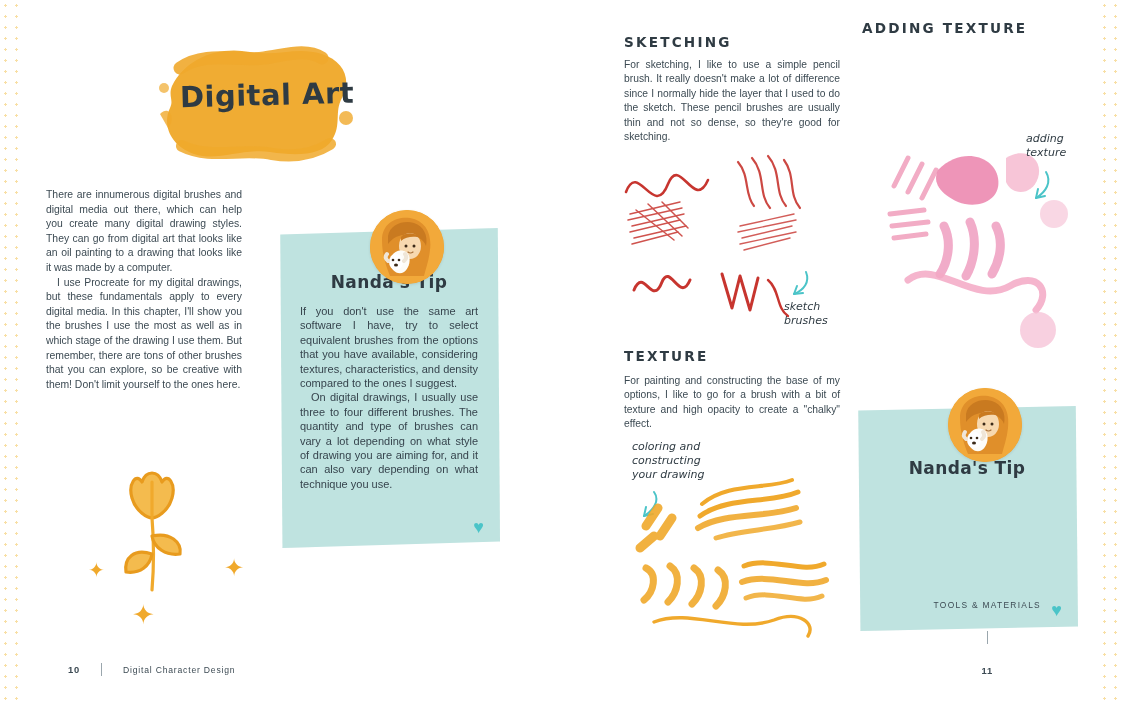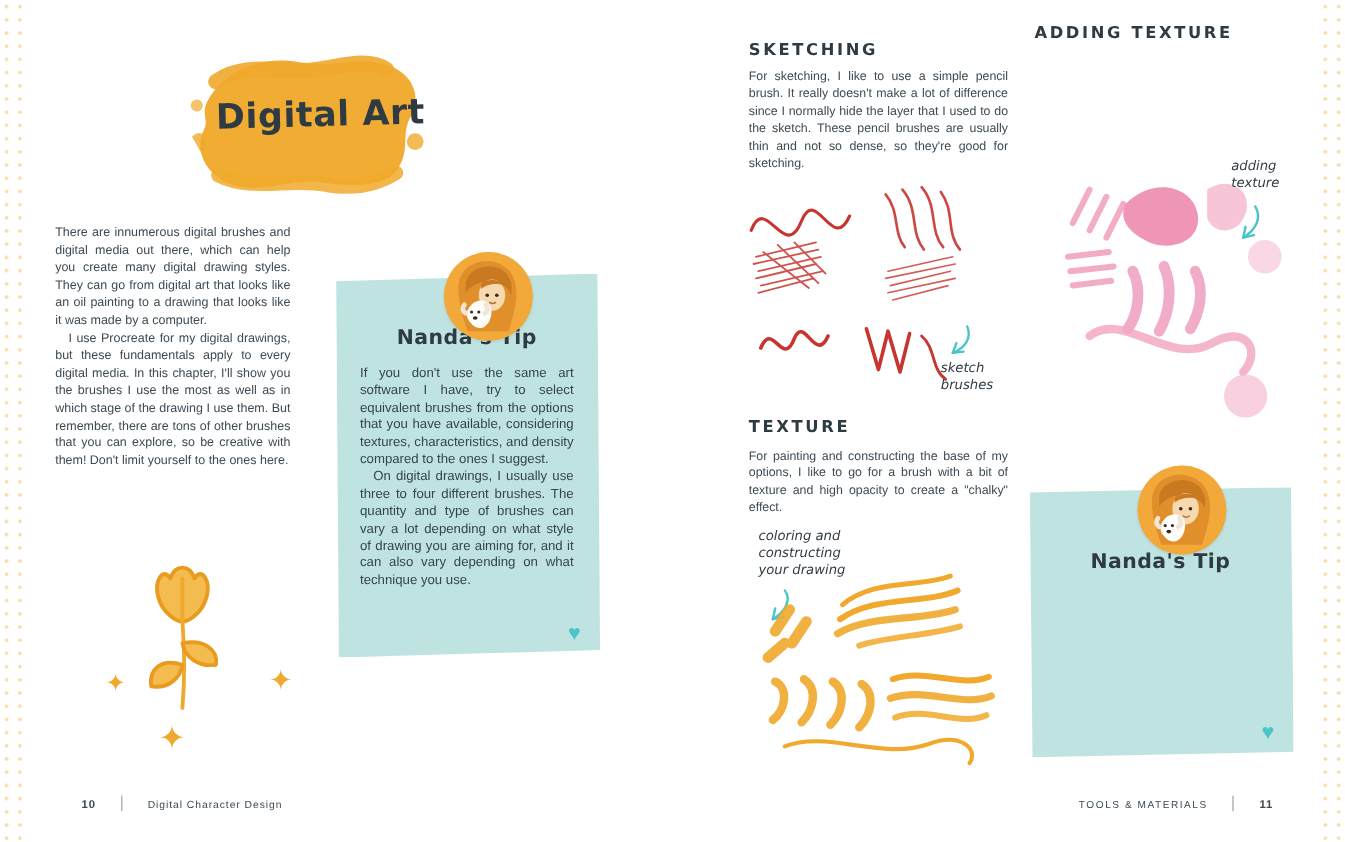"TOOLS & MATERIALS" .footer.right-f { flex-direction: none -> column; right: 38px -> 58px }
